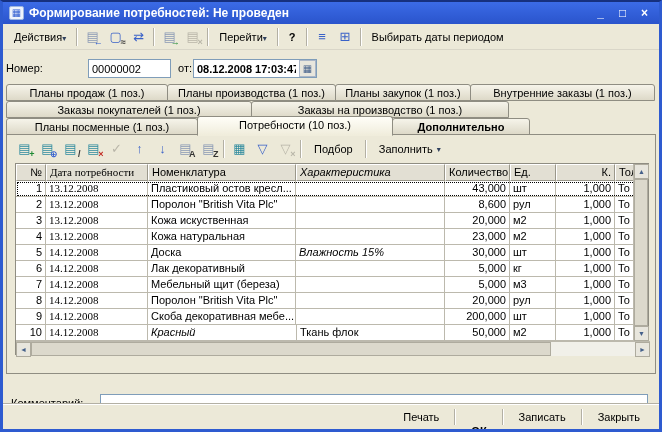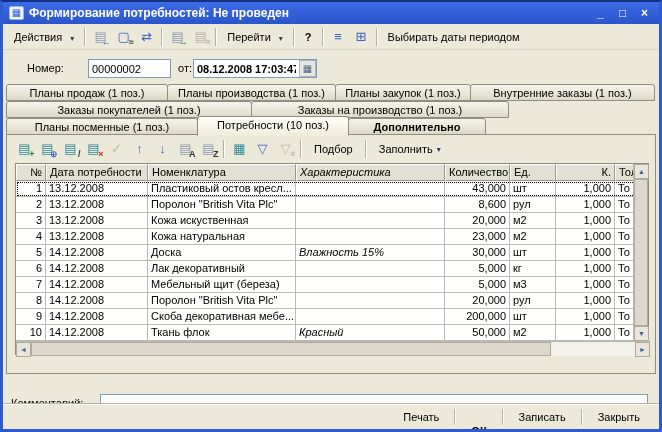"Действия" .tbtn { gap: 8px -> 0 }
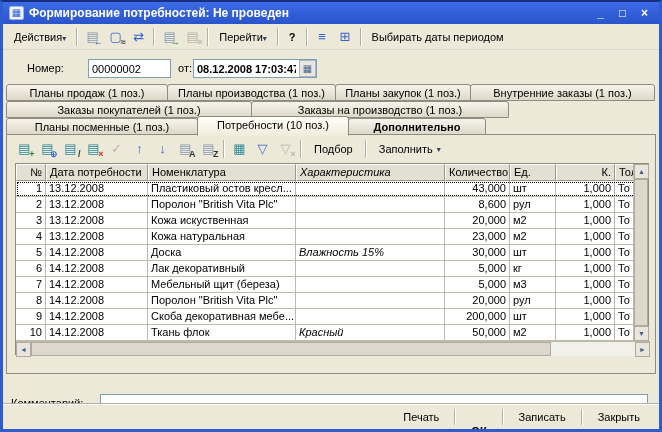"Номер:" span.flabel { left: 24px -> 3px }
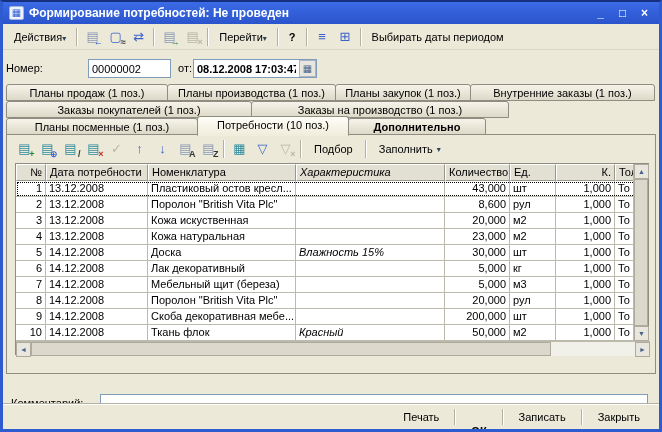"Потребности (10 поз.)" div.tab { width: 152px -> 196px }
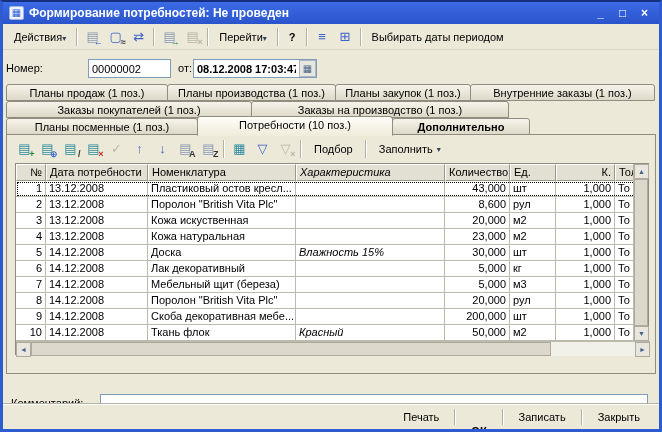"Дата потребности" .c-date { font-family: none -> Liberation Serif, serif }
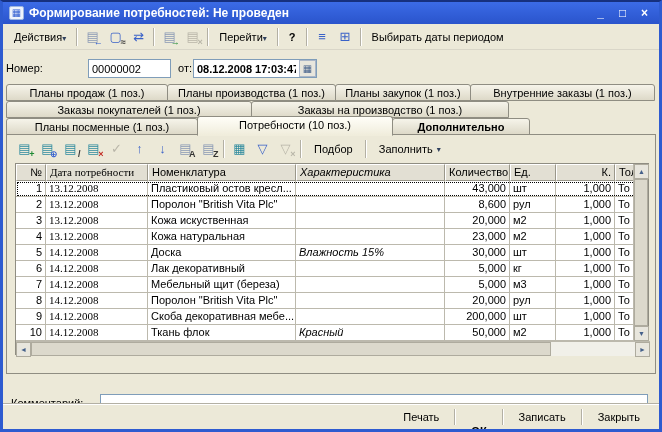"Ткань флок" div.c { order: before "Красный" -> after "Красный" }
